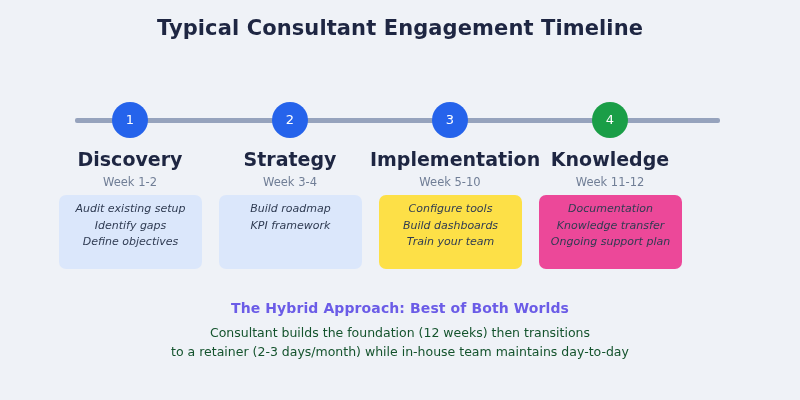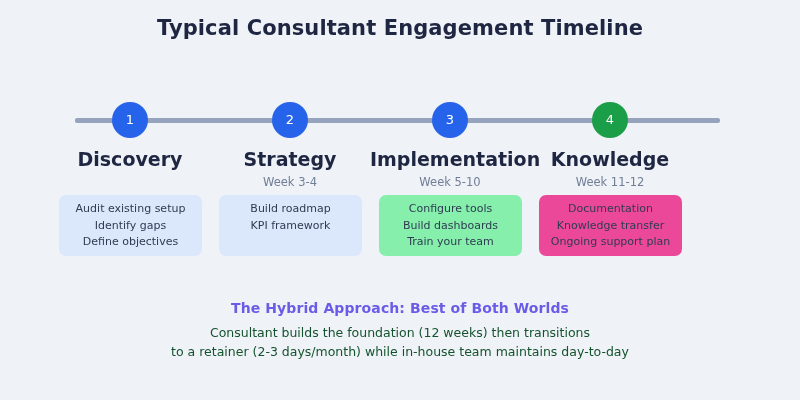"Week 1-2" div.step-weeks { html: none -> <div>Week 1-2</div> }
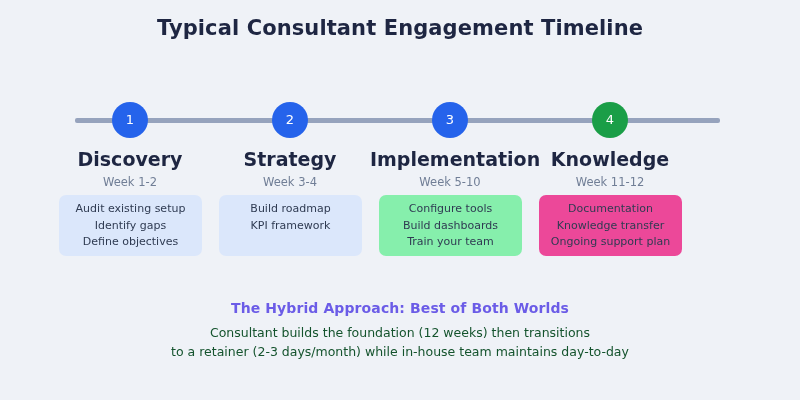"Audit existing setup" .card { font-style: none -> italic; height: 61px -> 74px }
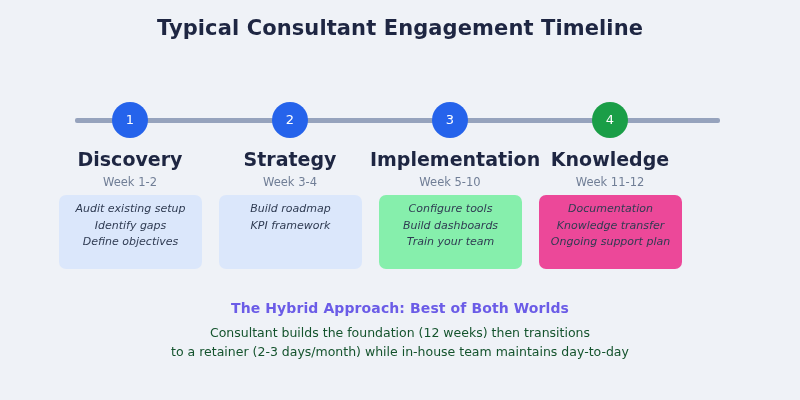"Configure tools" div.card { background: #86efac -> #fde047 }
